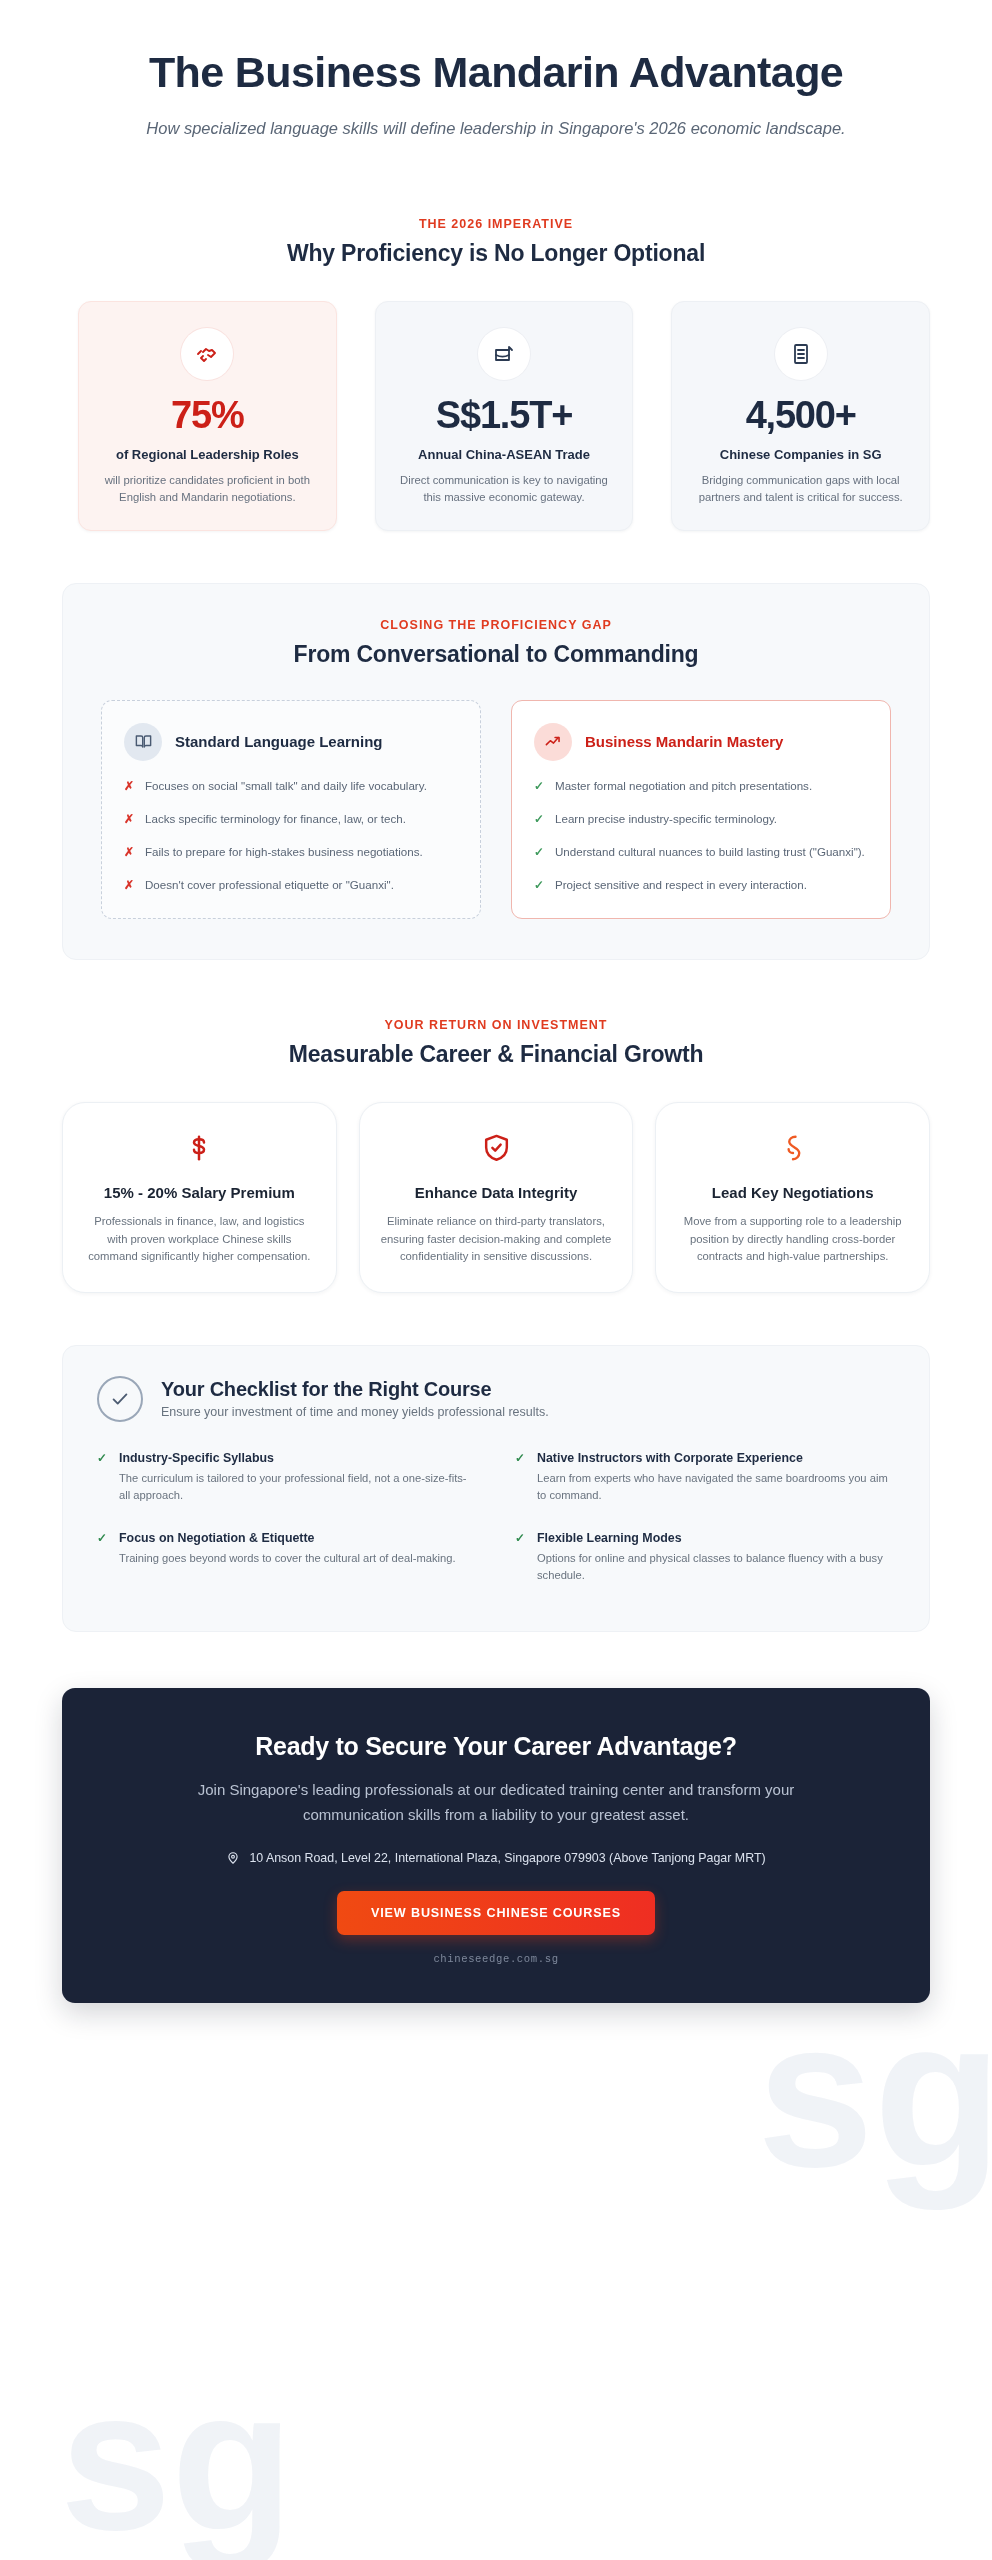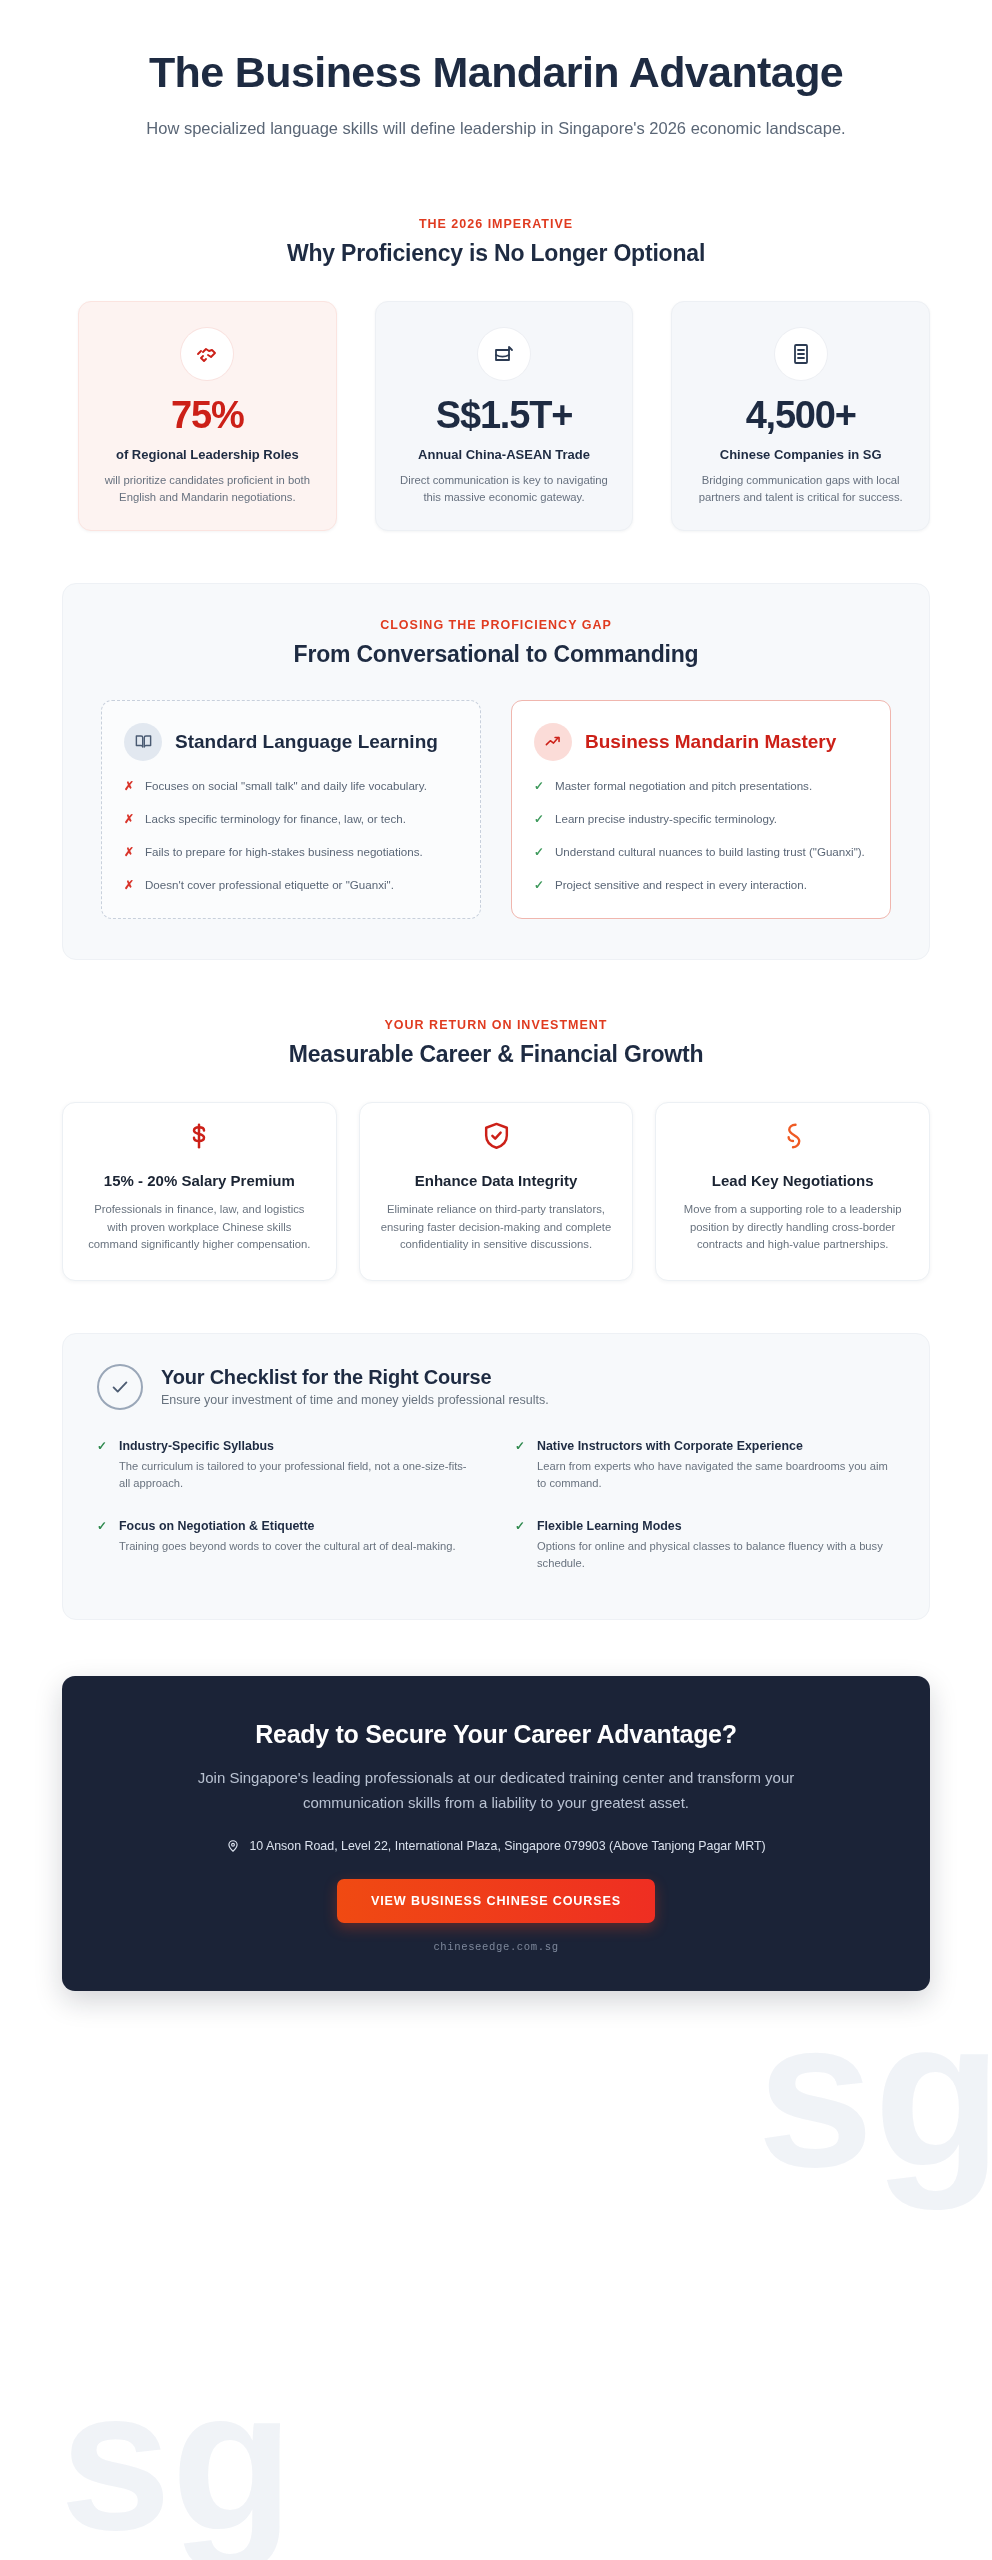"How specialized language skills will" .hero-sub { font-style: none -> italic }
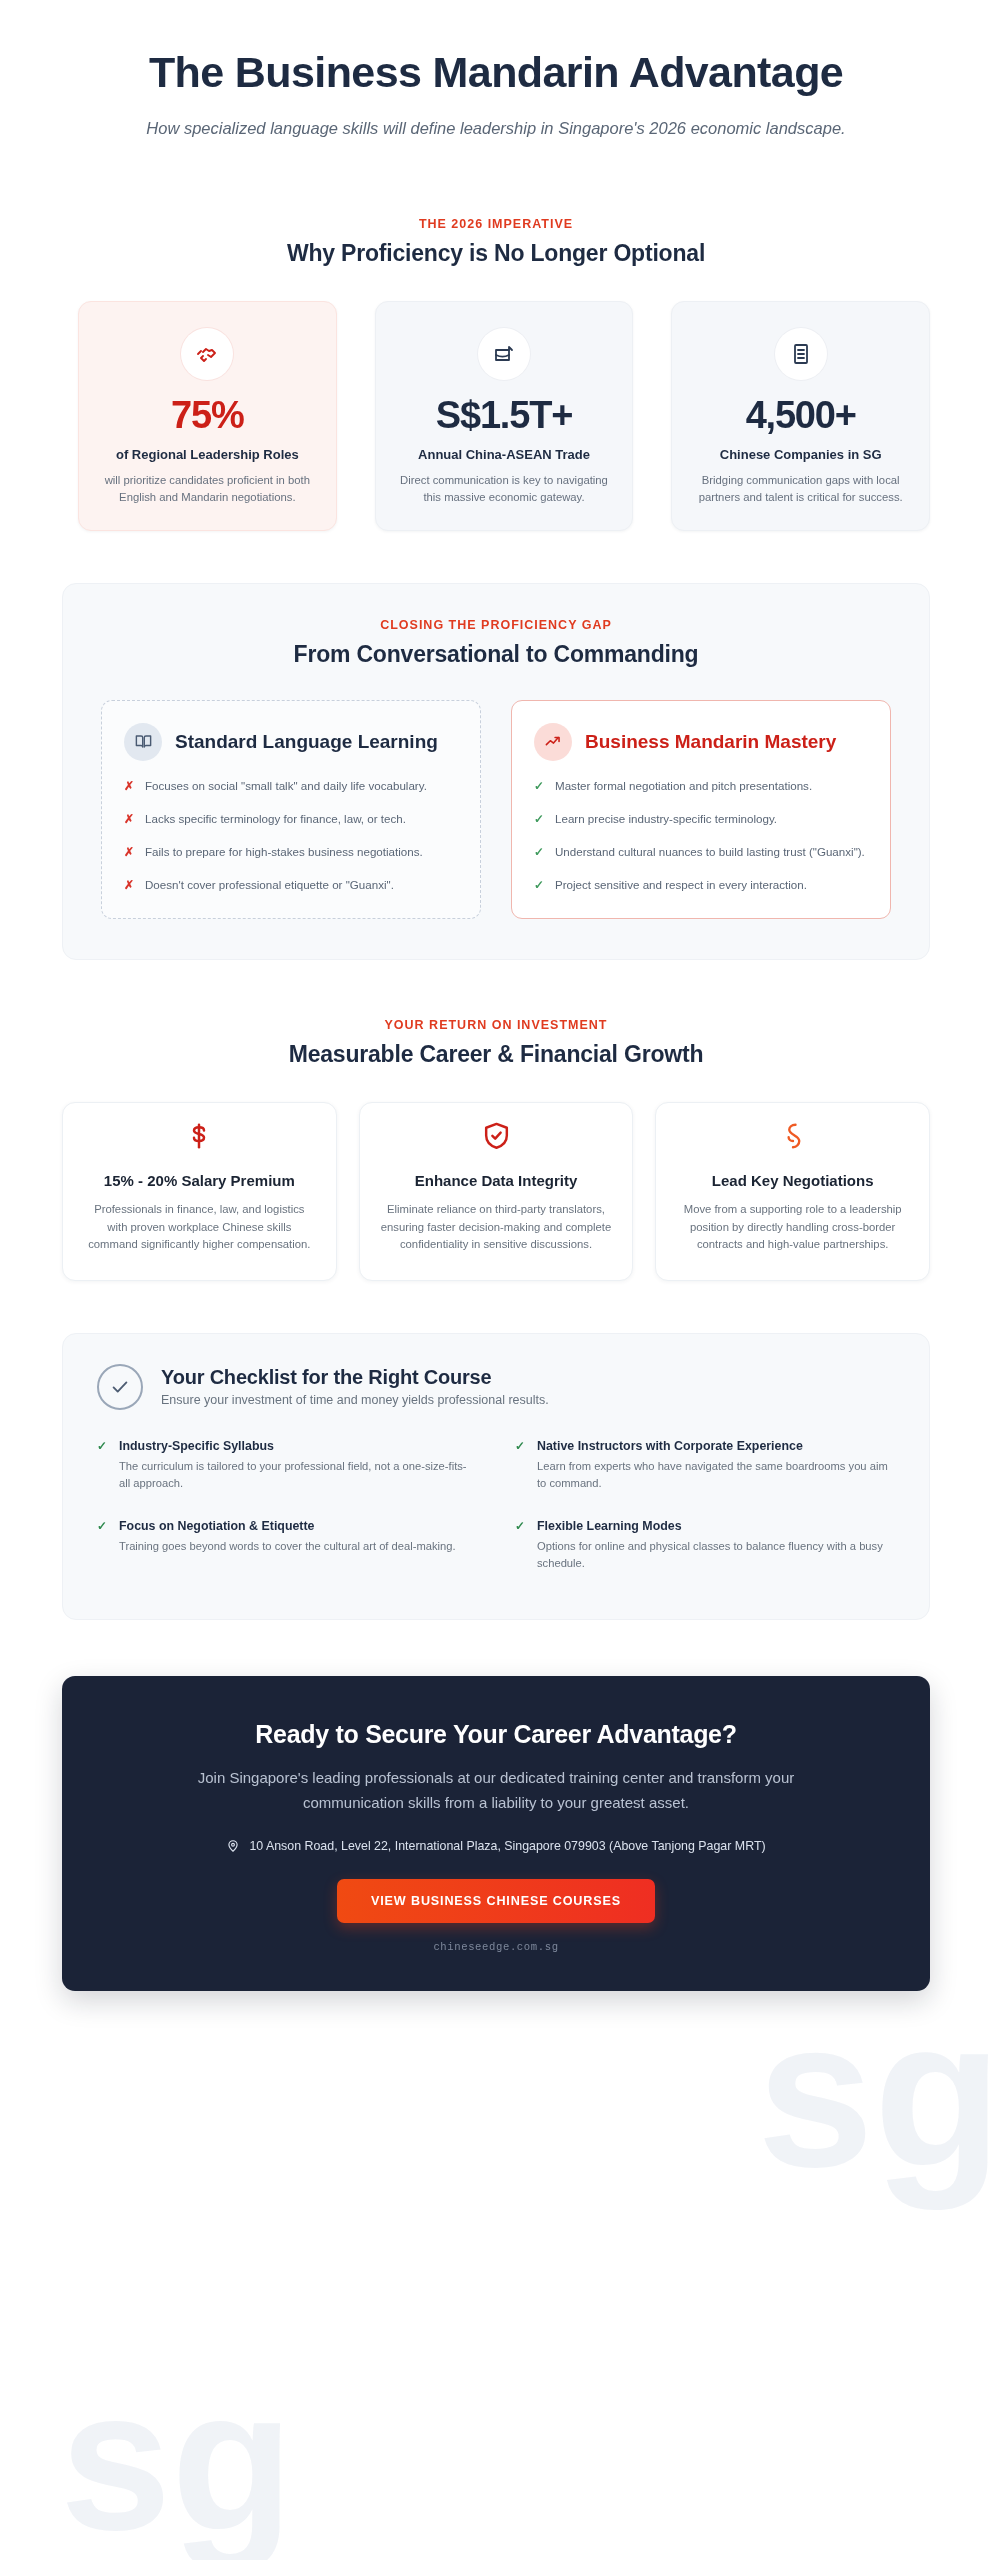"Standard Language Learning" .cmp-title { font-size: 19px -> 15px }
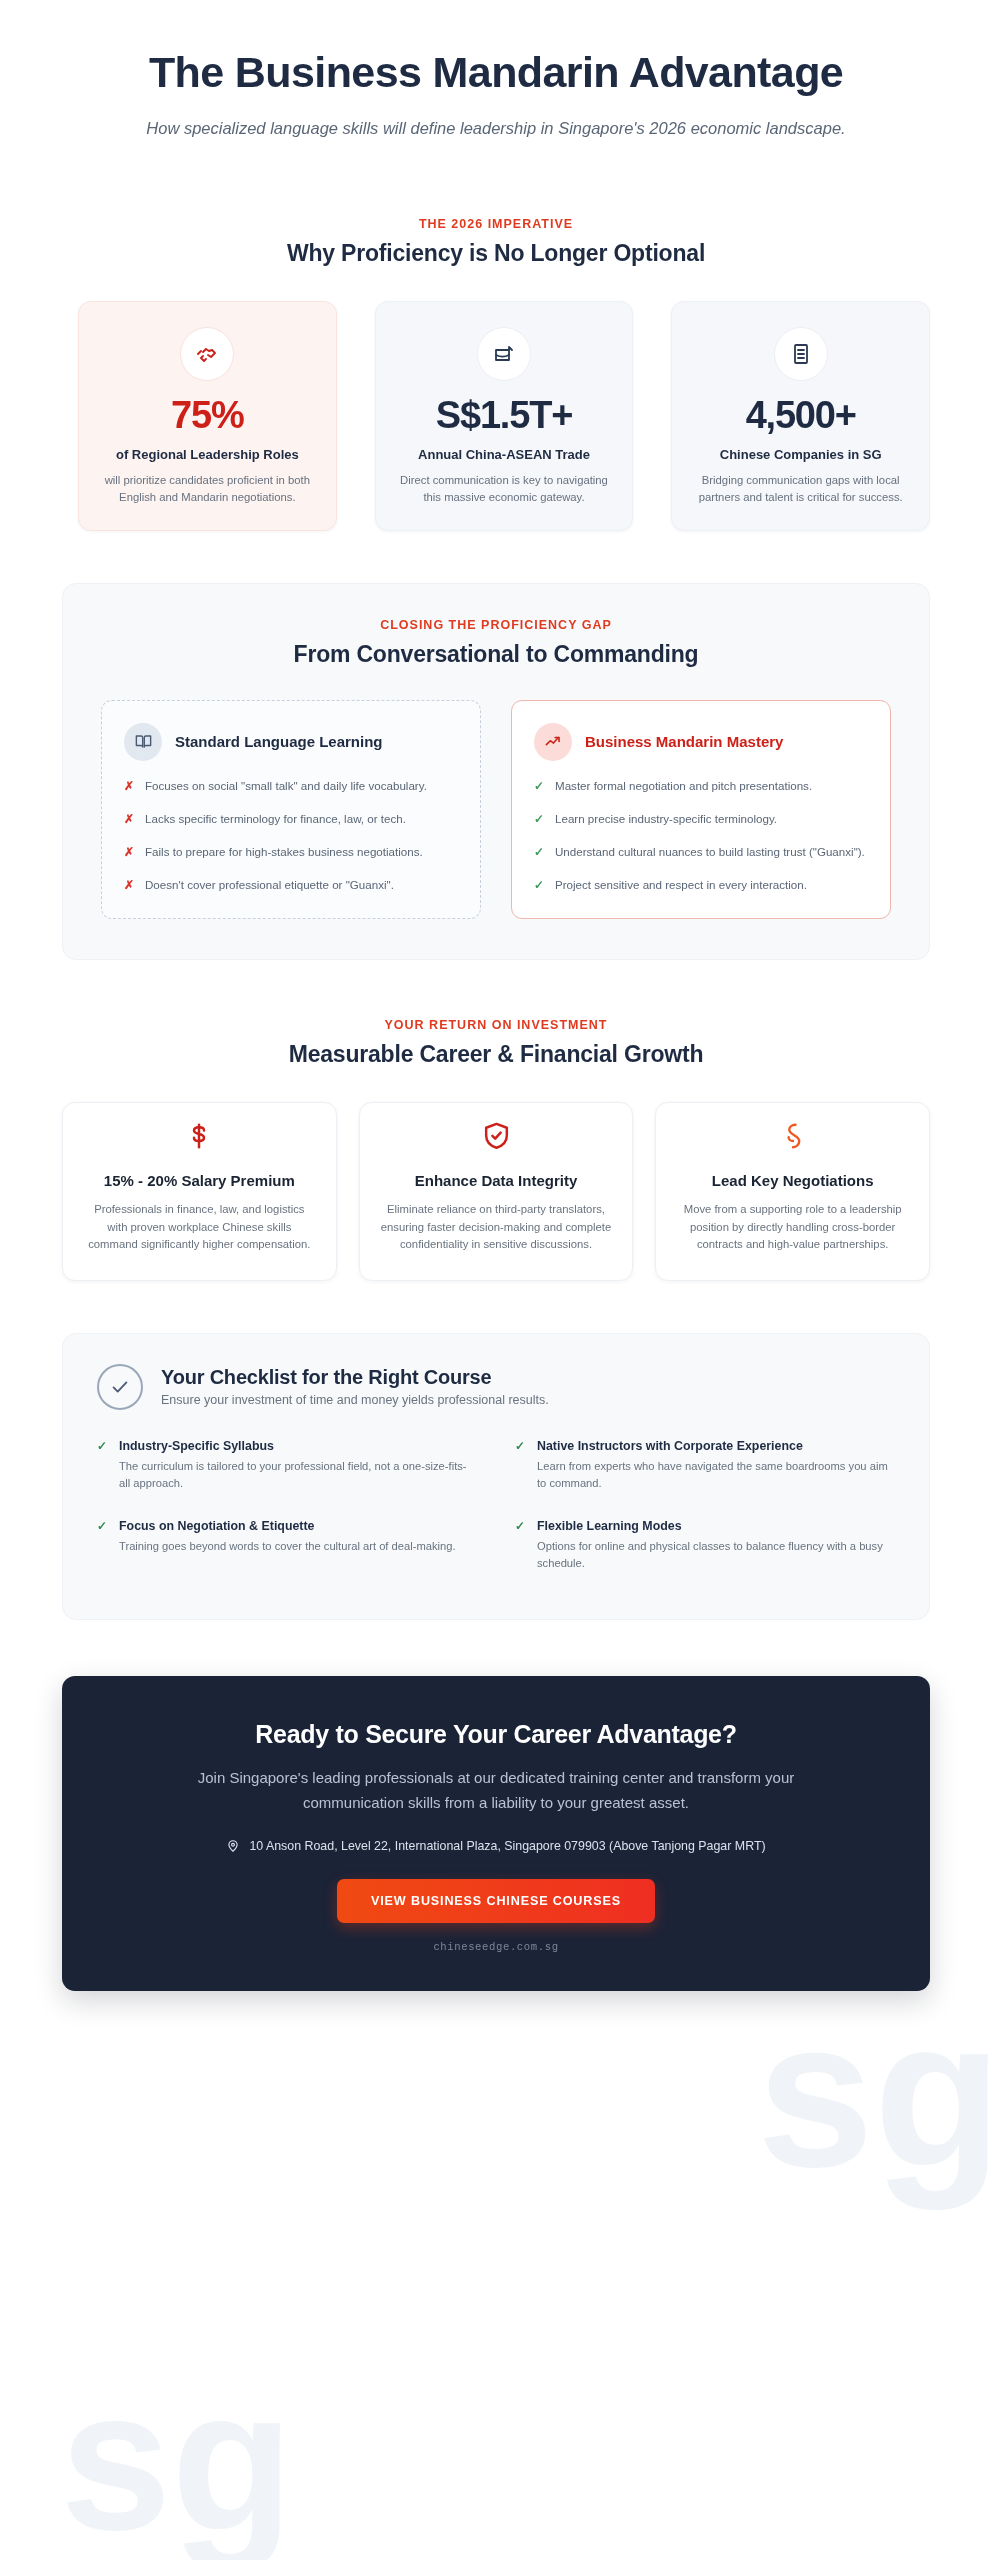"15% - 20% Salary Premium" .roi-card { border-radius: 13px -> 23px; padding: 12px 20px 26px -> 24px 20px 26px }
